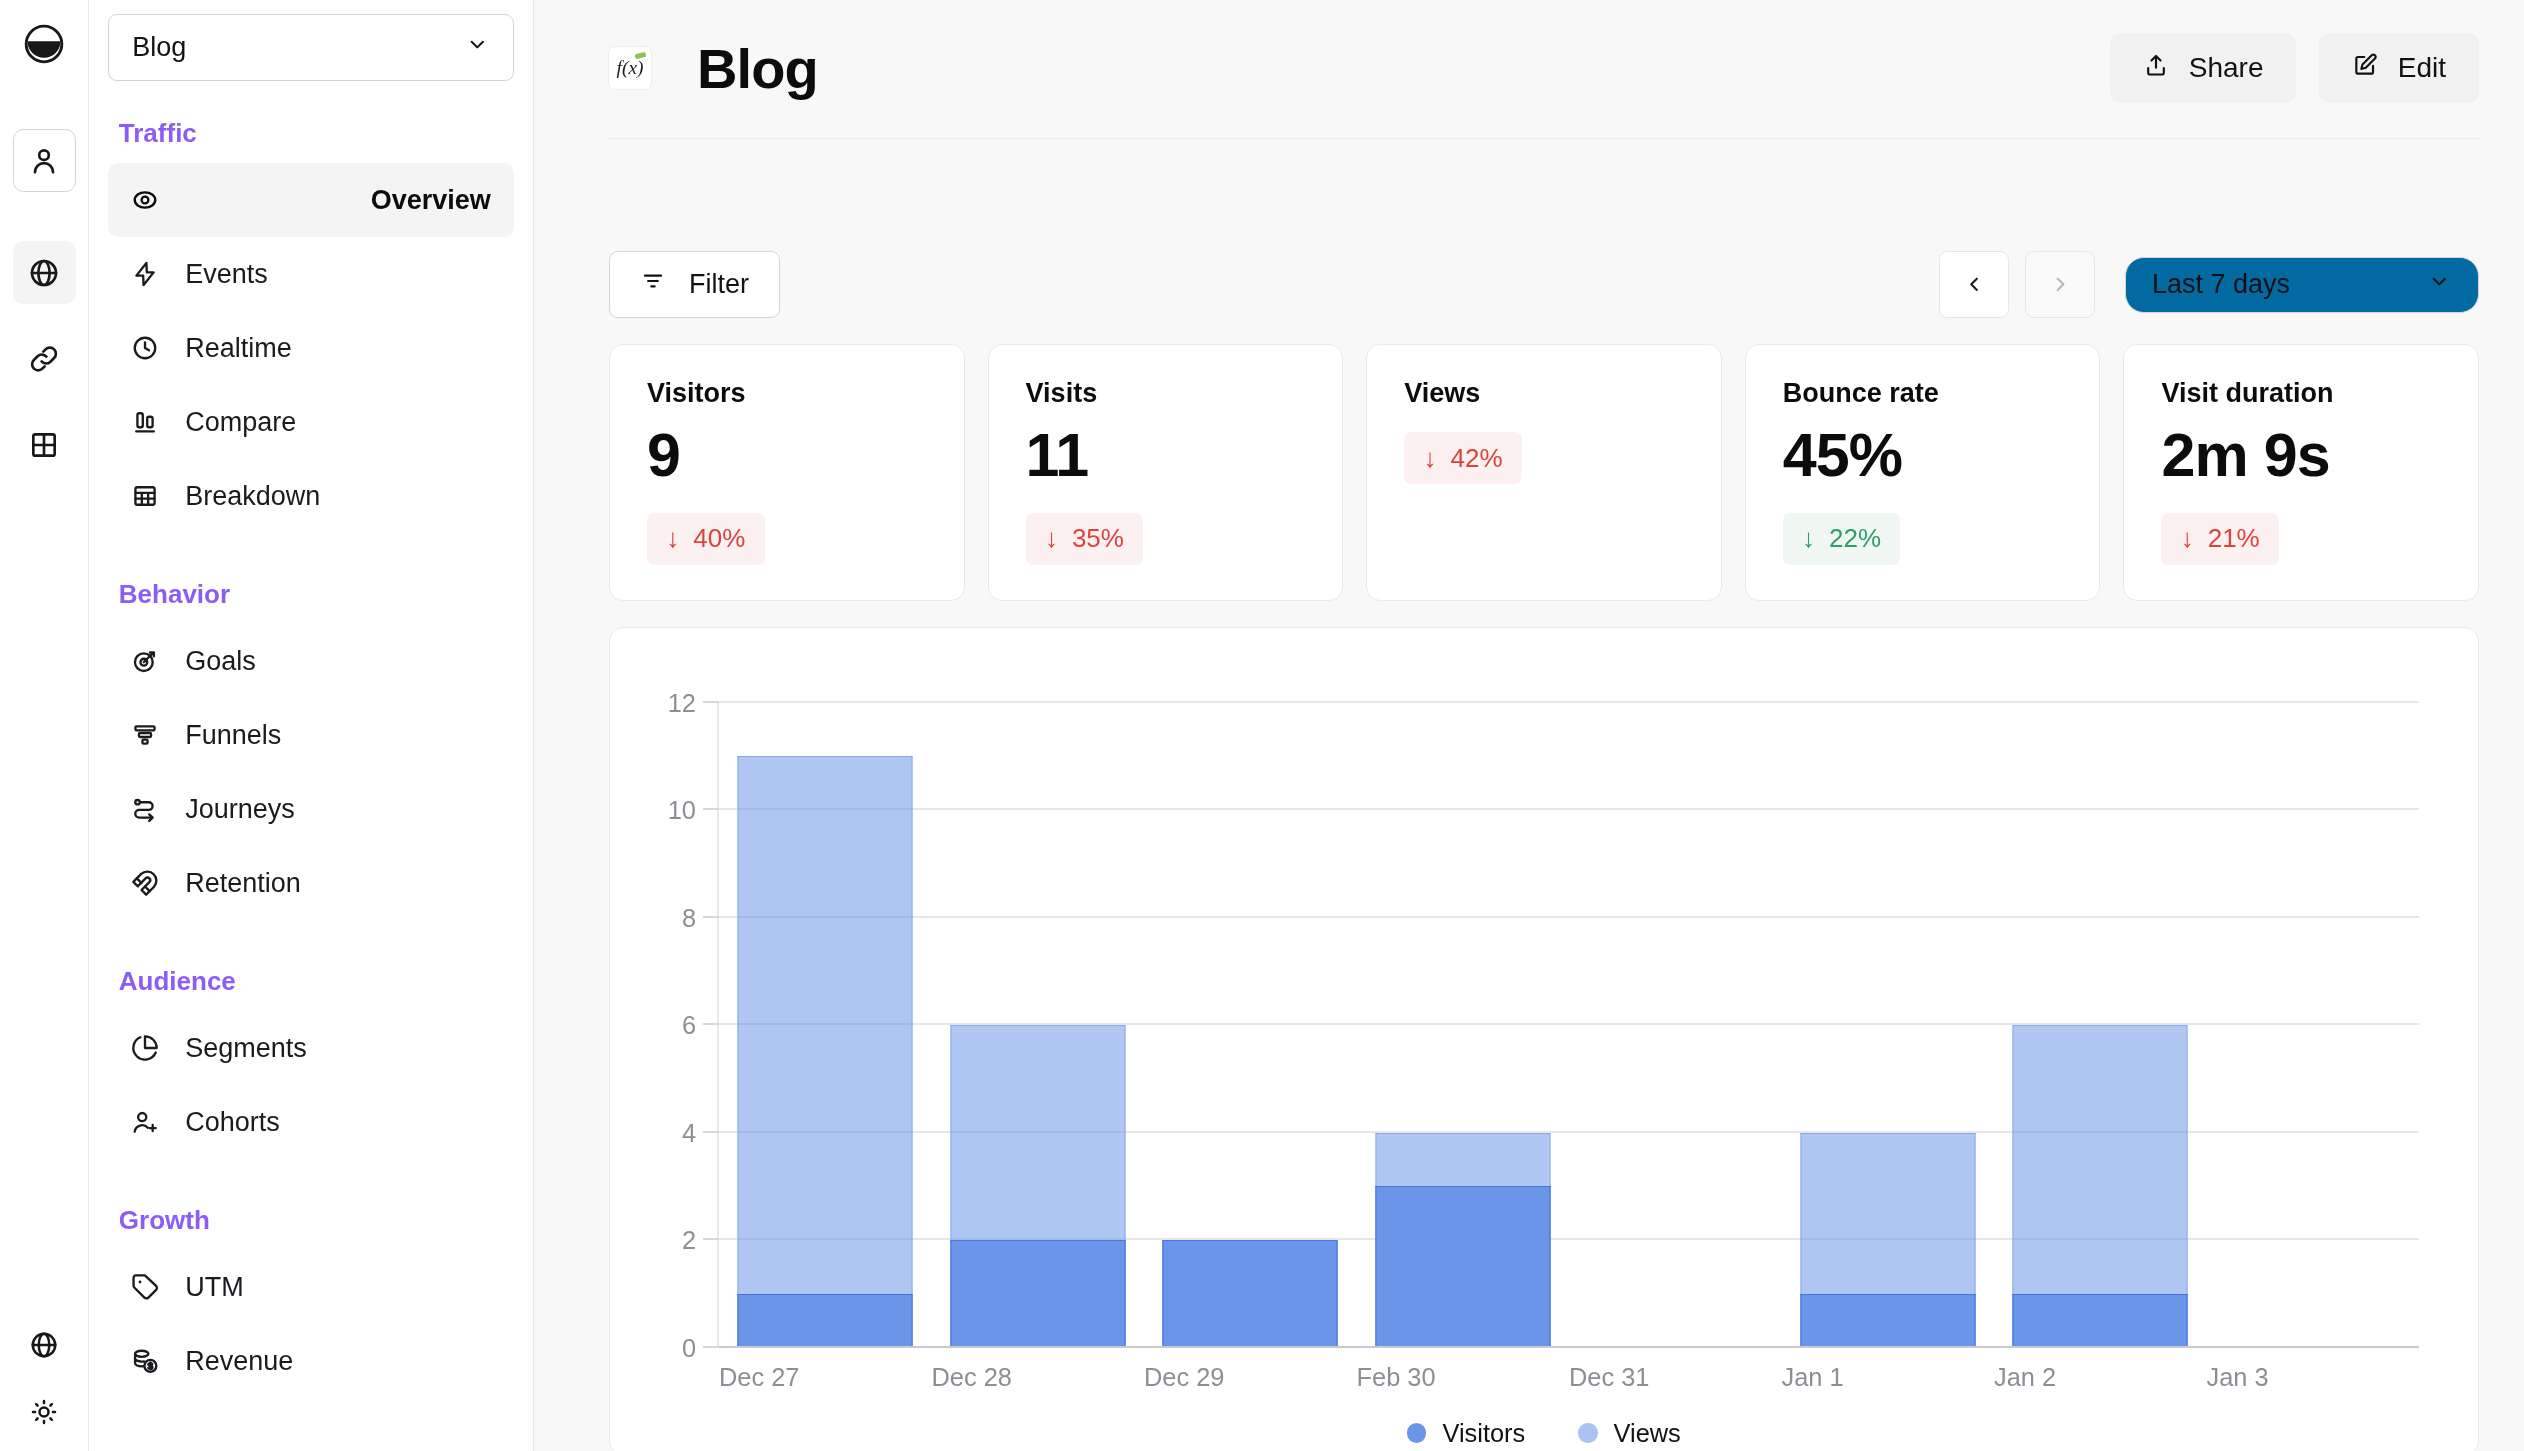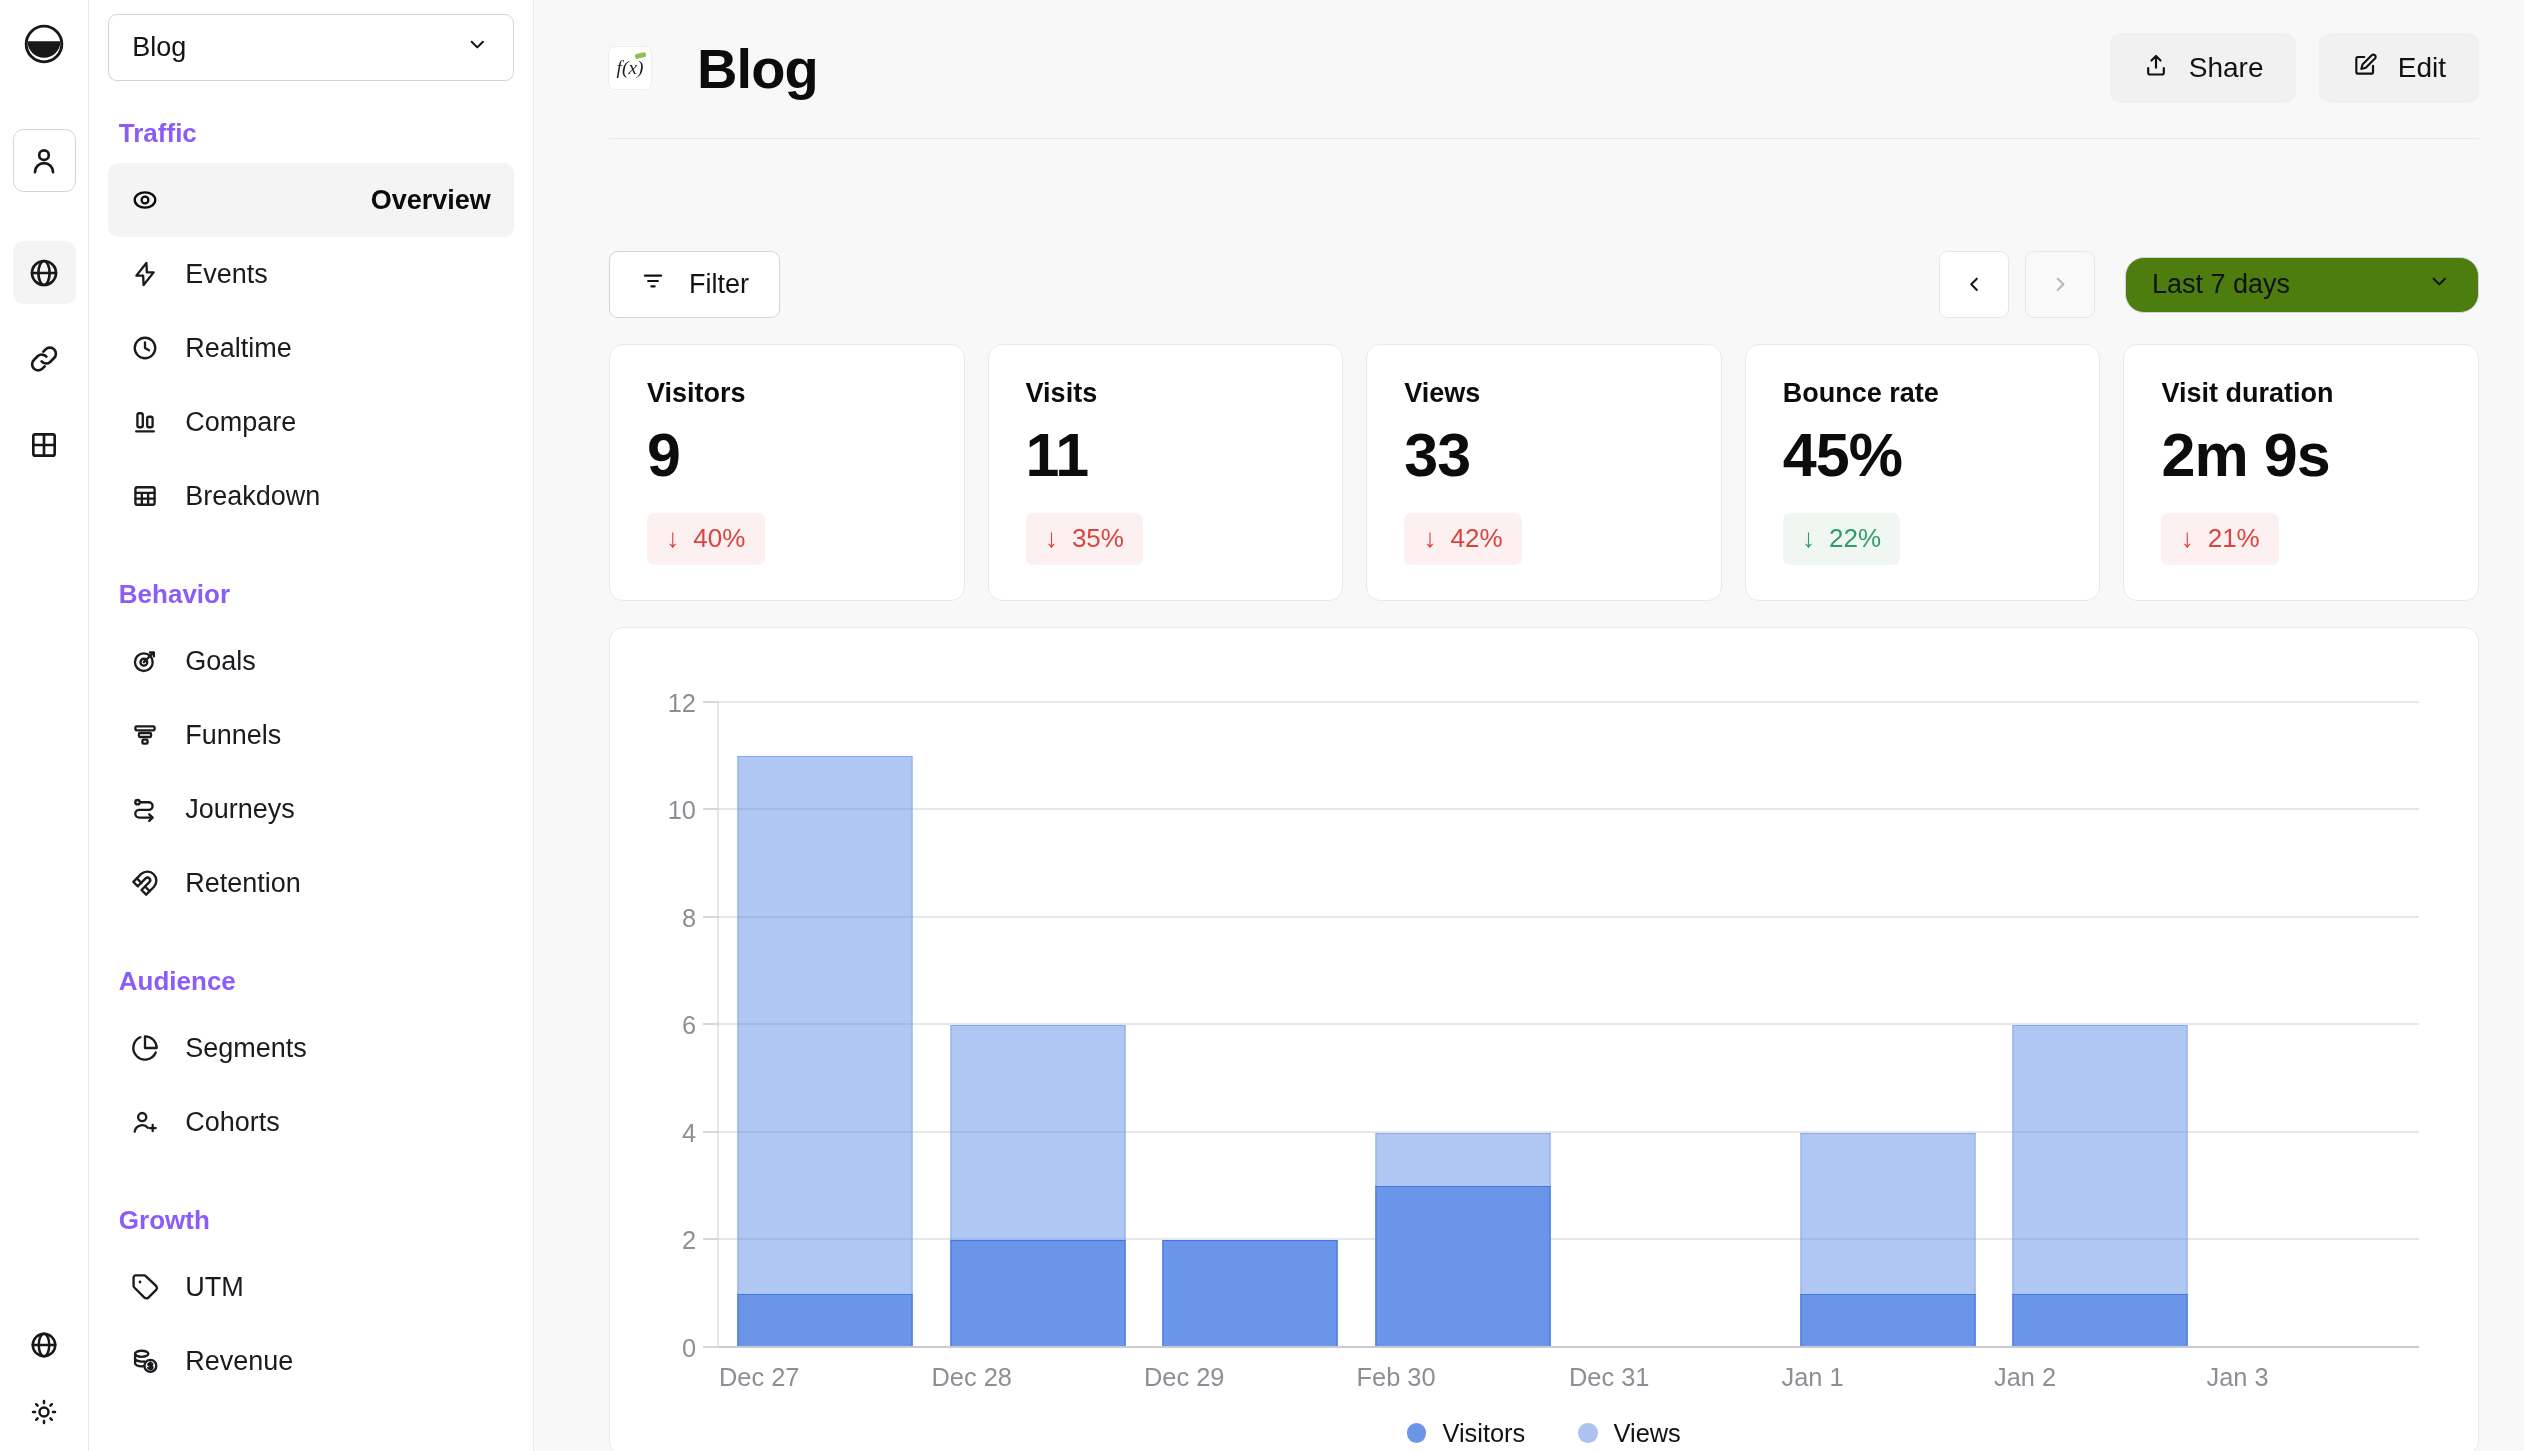"Last 7 days" .date-select { background: #4d7c0f -> #0369a1 }
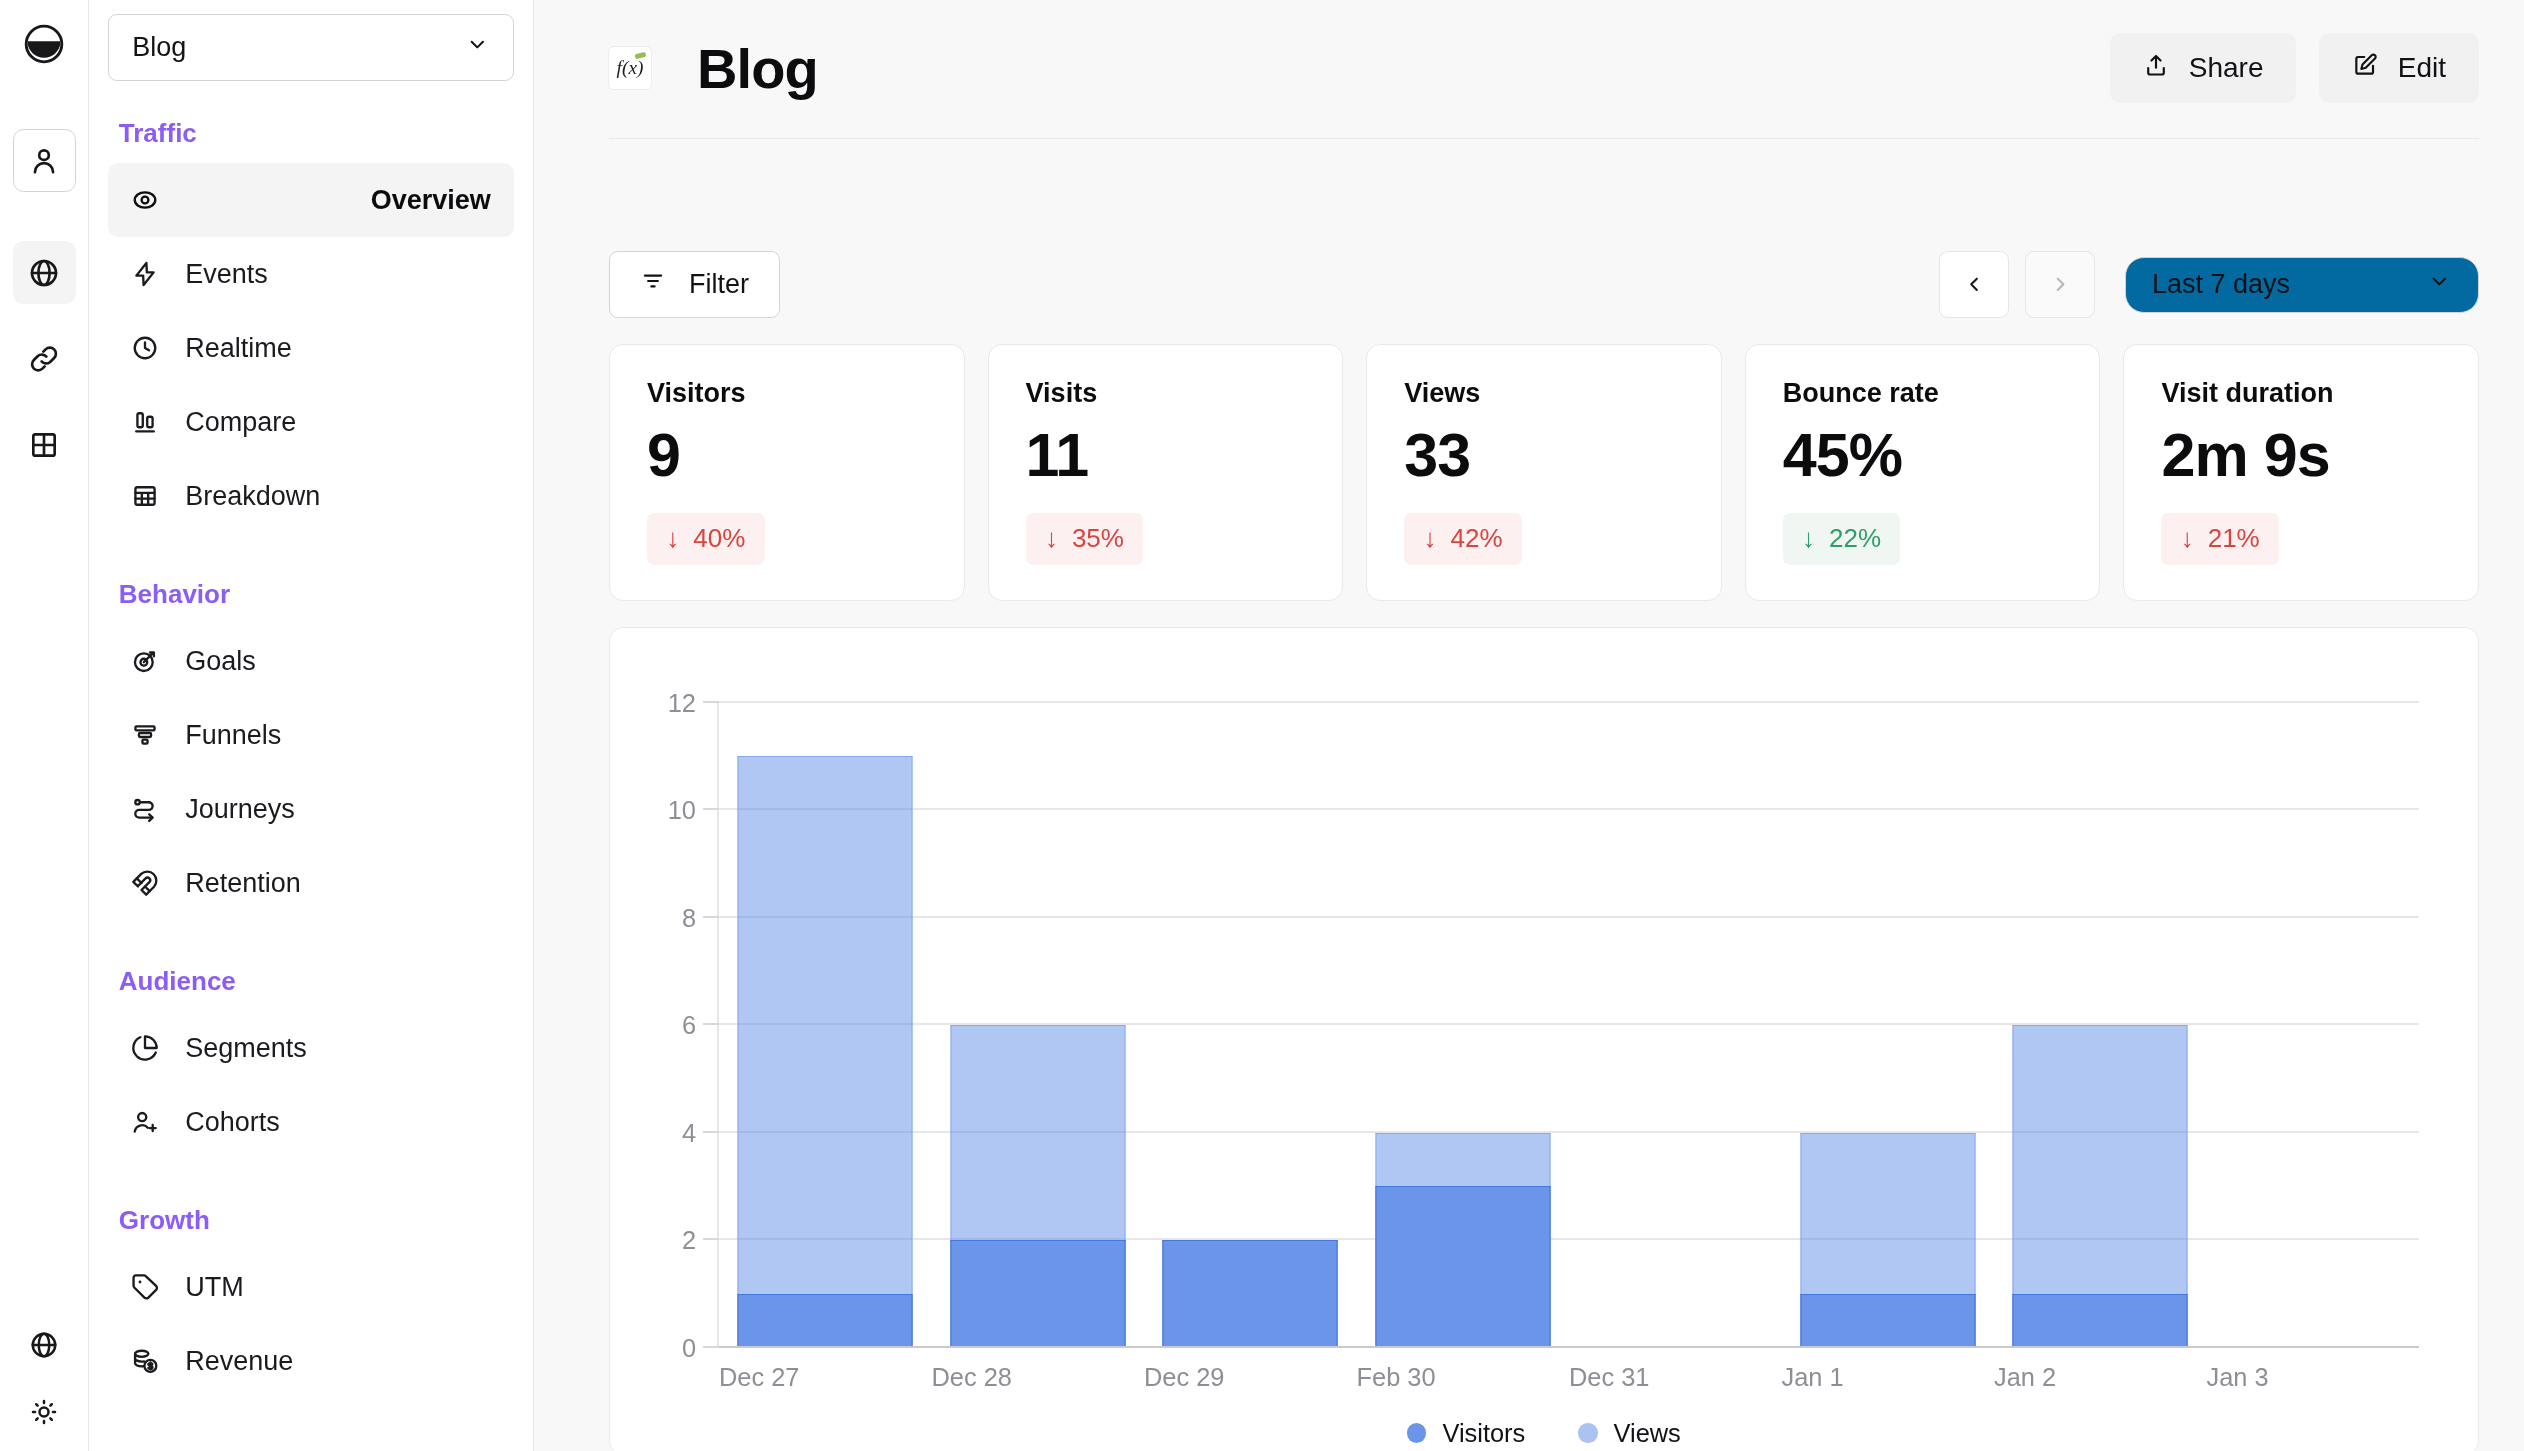"33" div.metric-value { html: <div>33</div> -> none }
